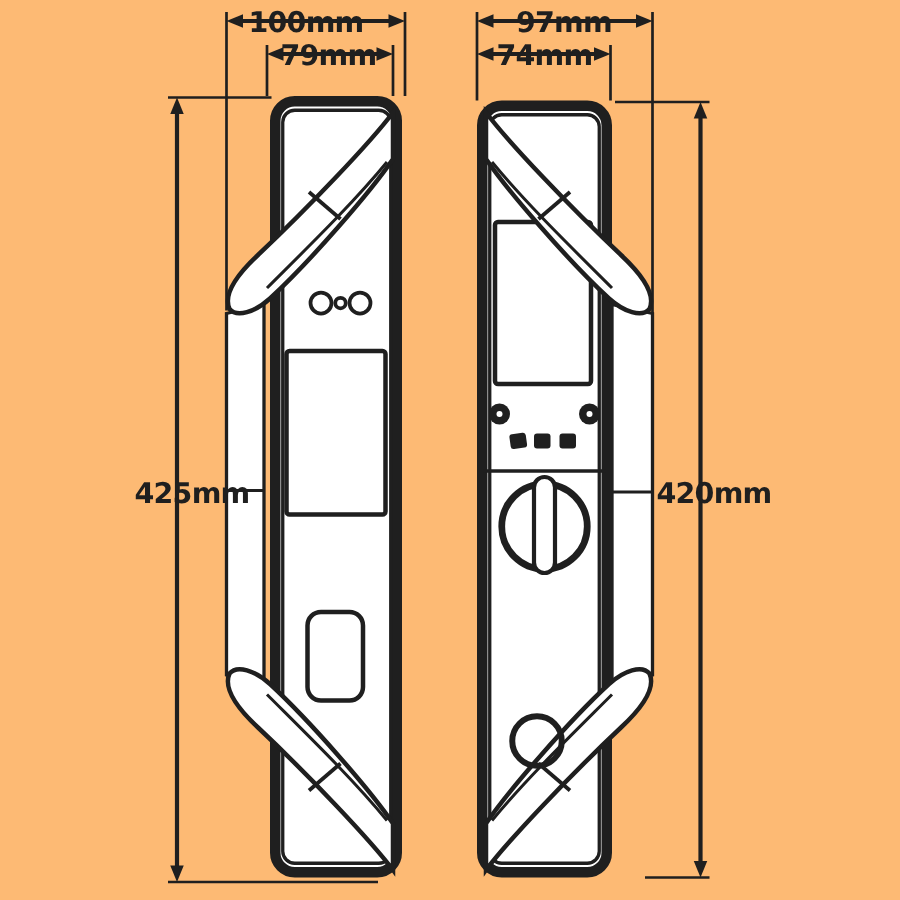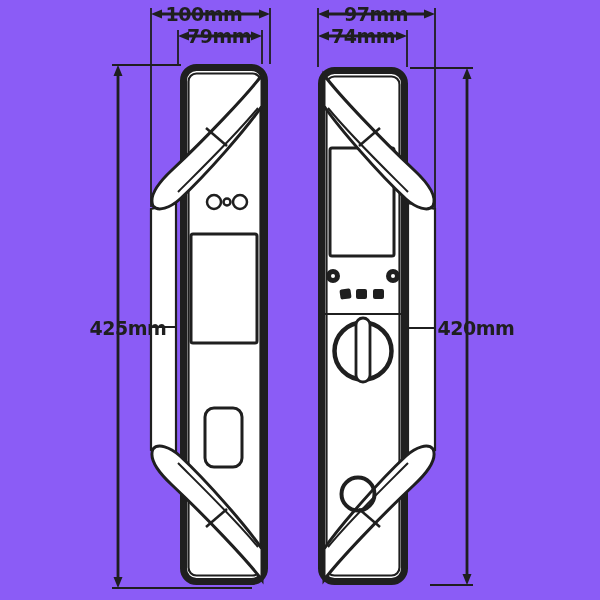"100mm" .canvas { background: #8b5cf6 -> #fdba74 }
